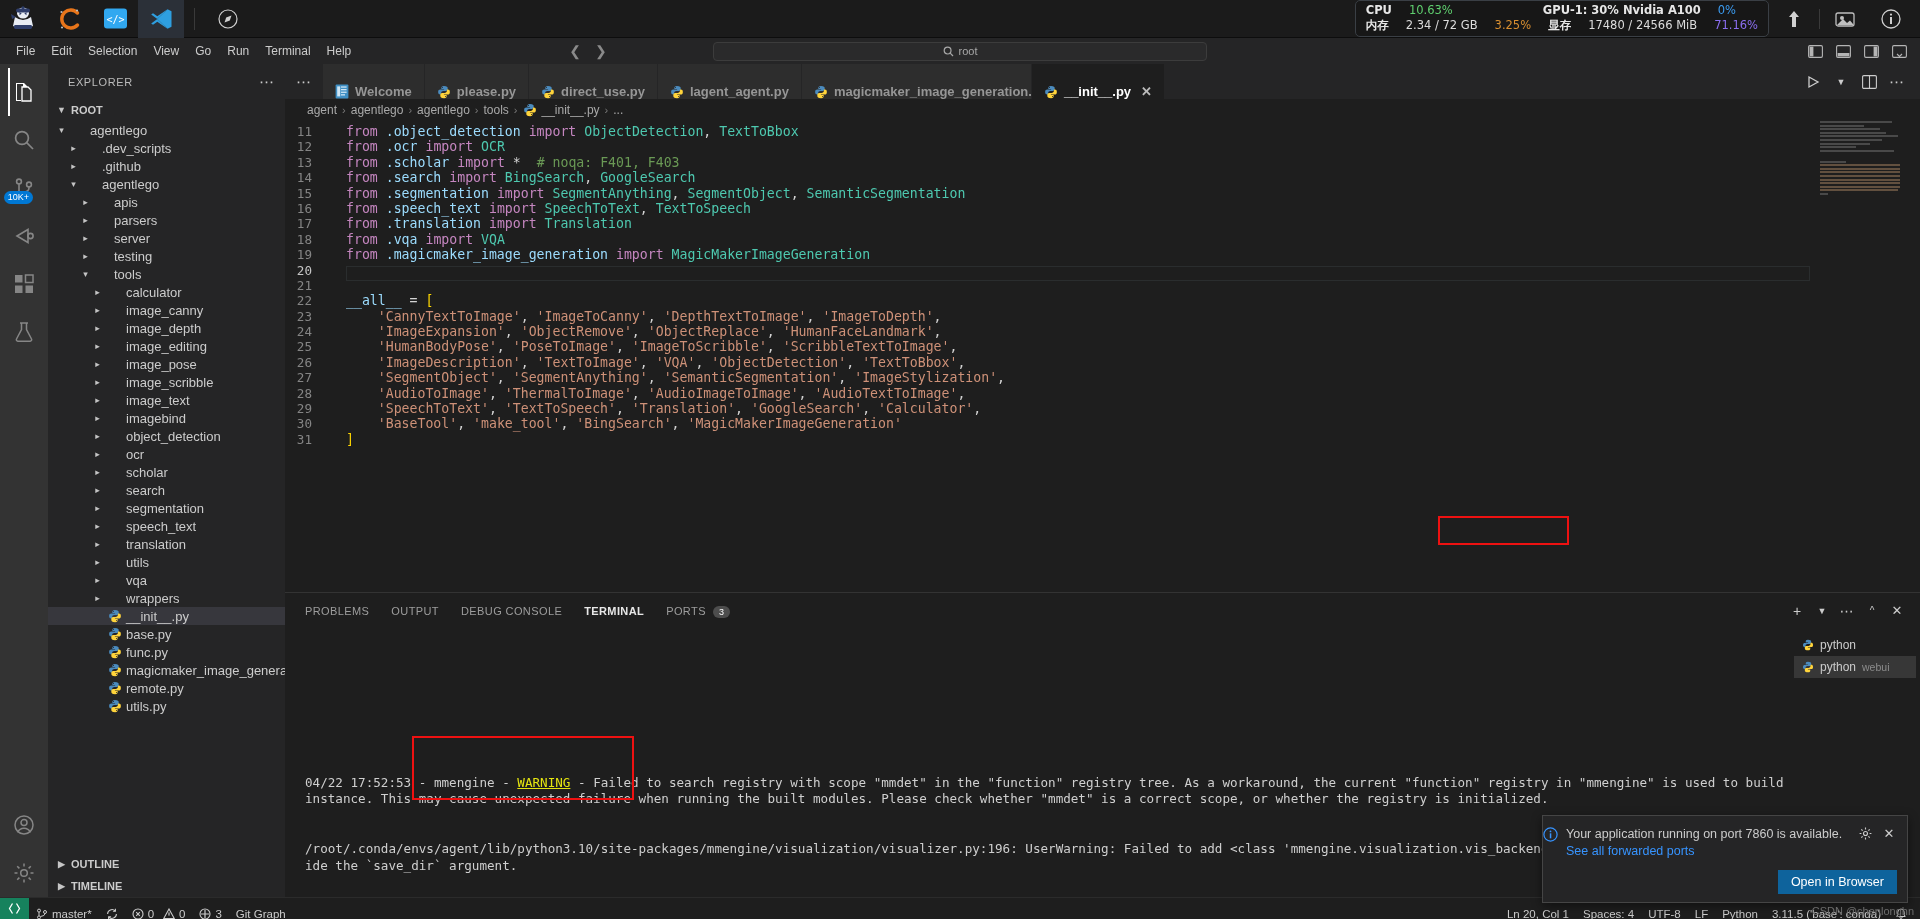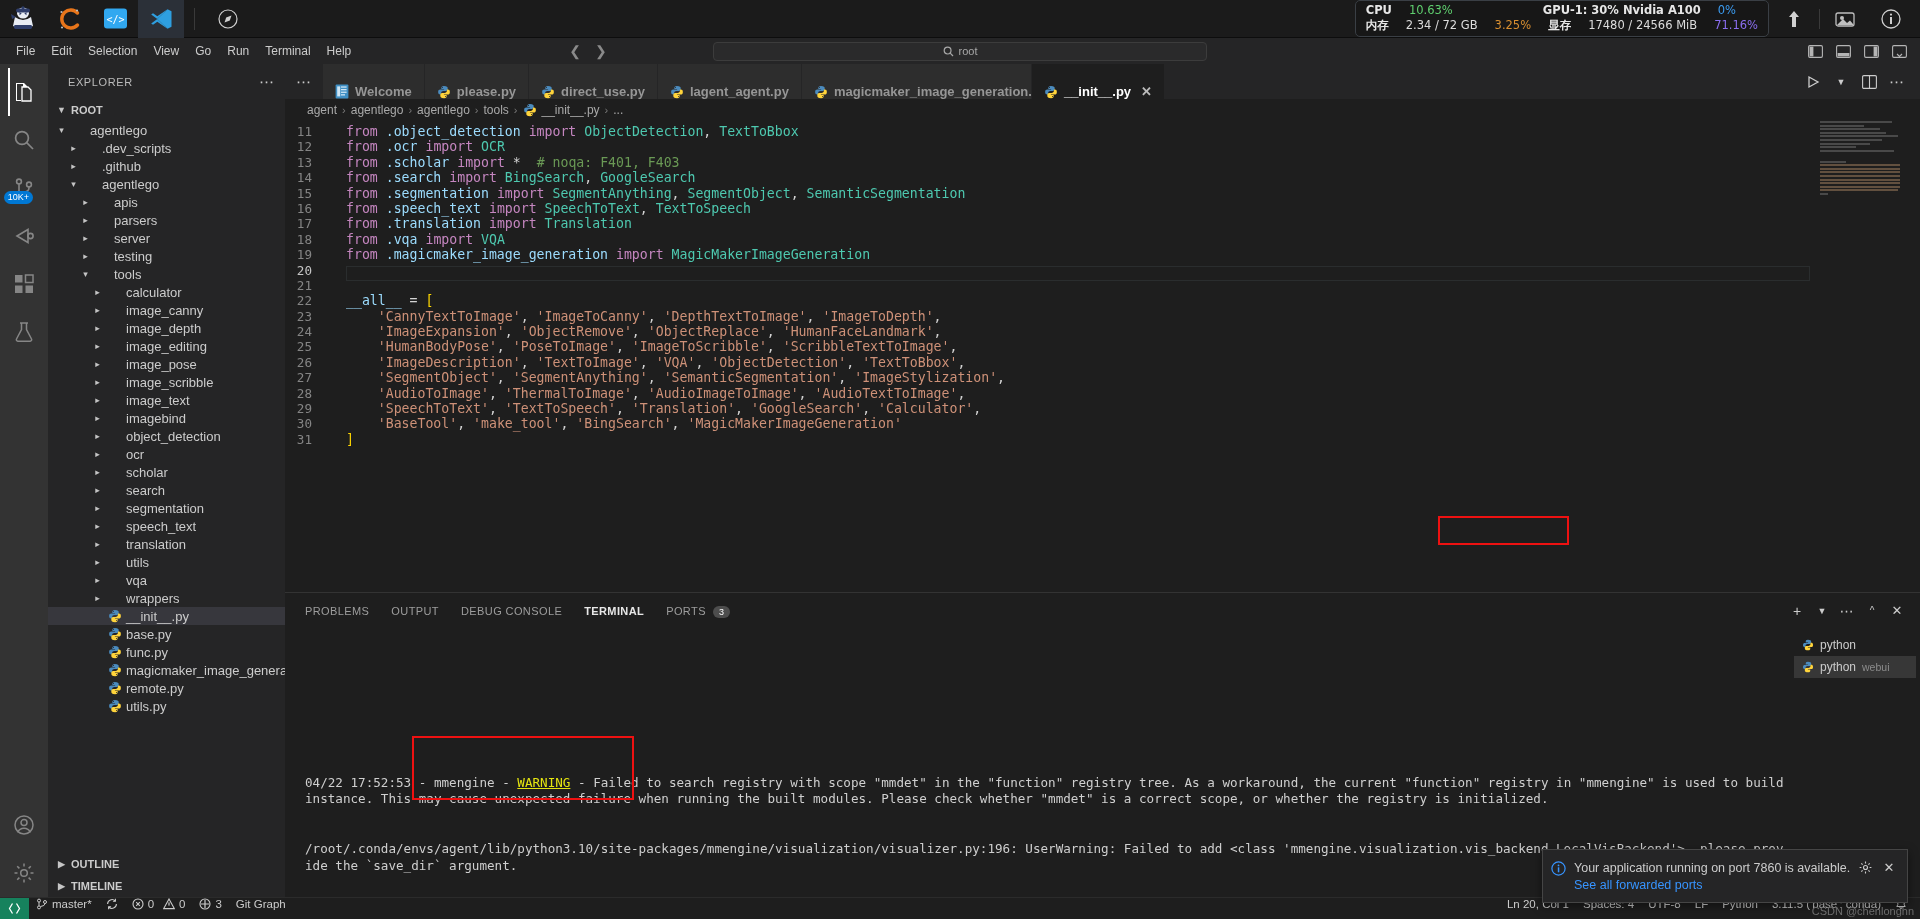"Your application running on port" .toast { padding: 10px 10px 8px 8px -> 10px 10px 8px 0 }
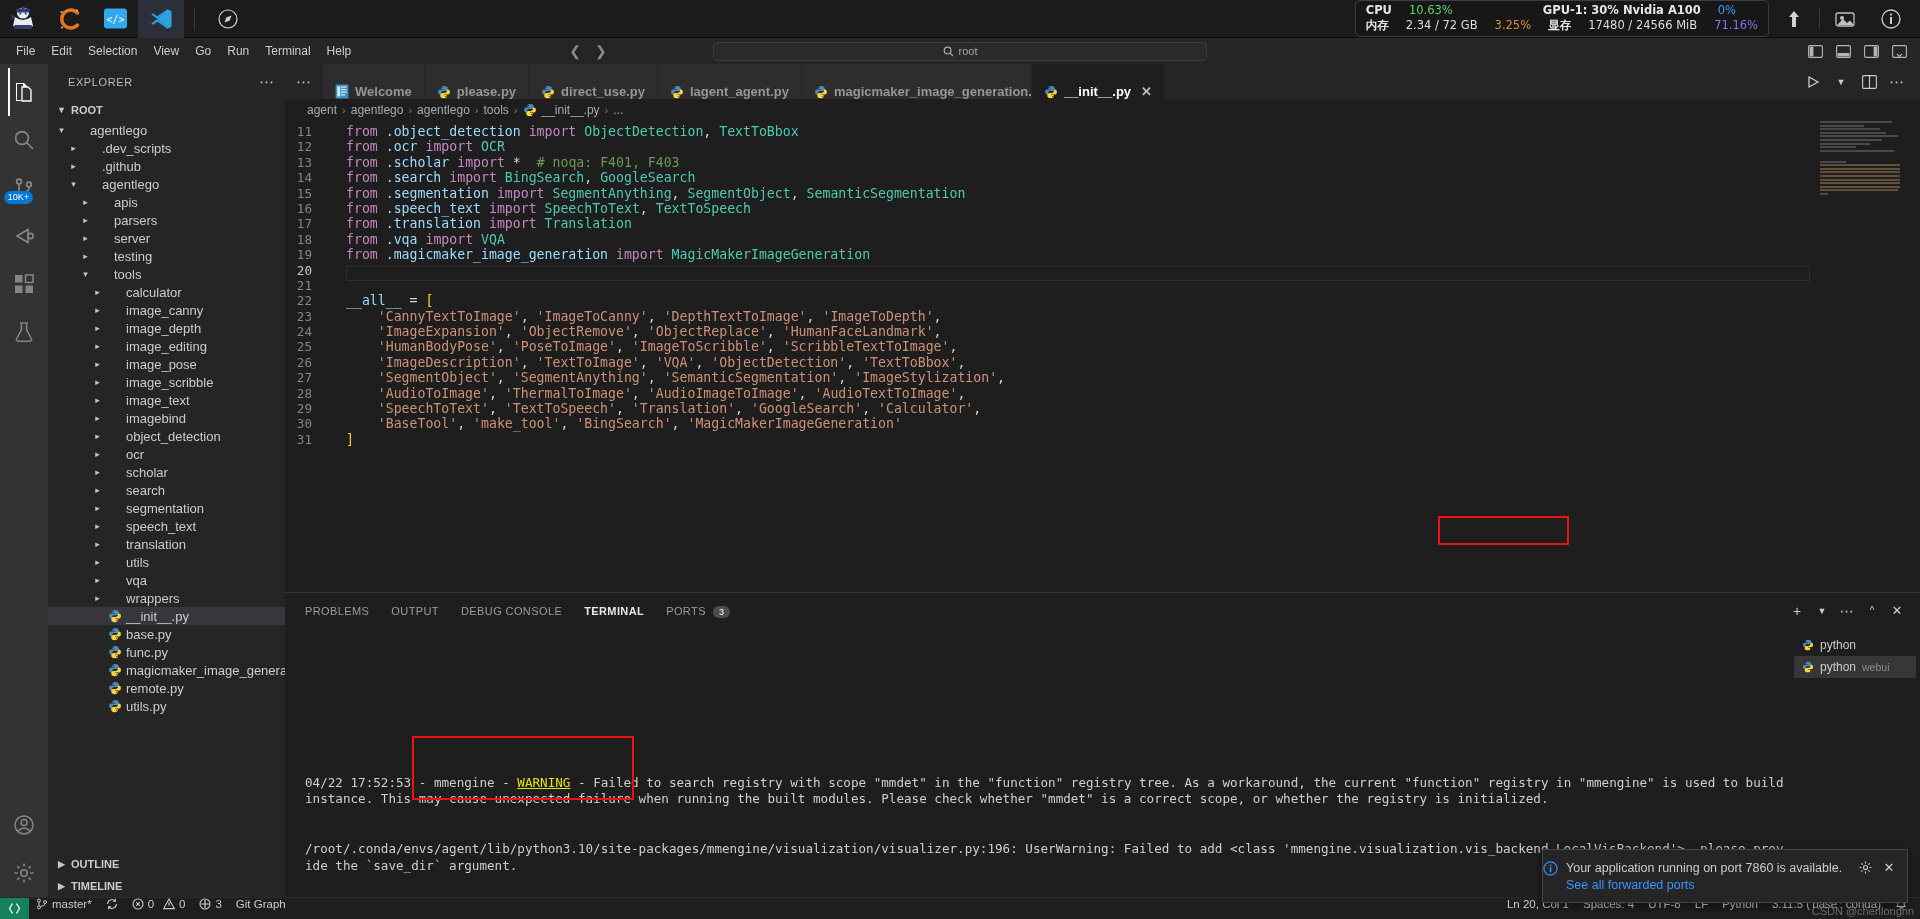"Open in Browser" div.tbtns { html: none -> <div> <button>Open in Browser</button> </div> }
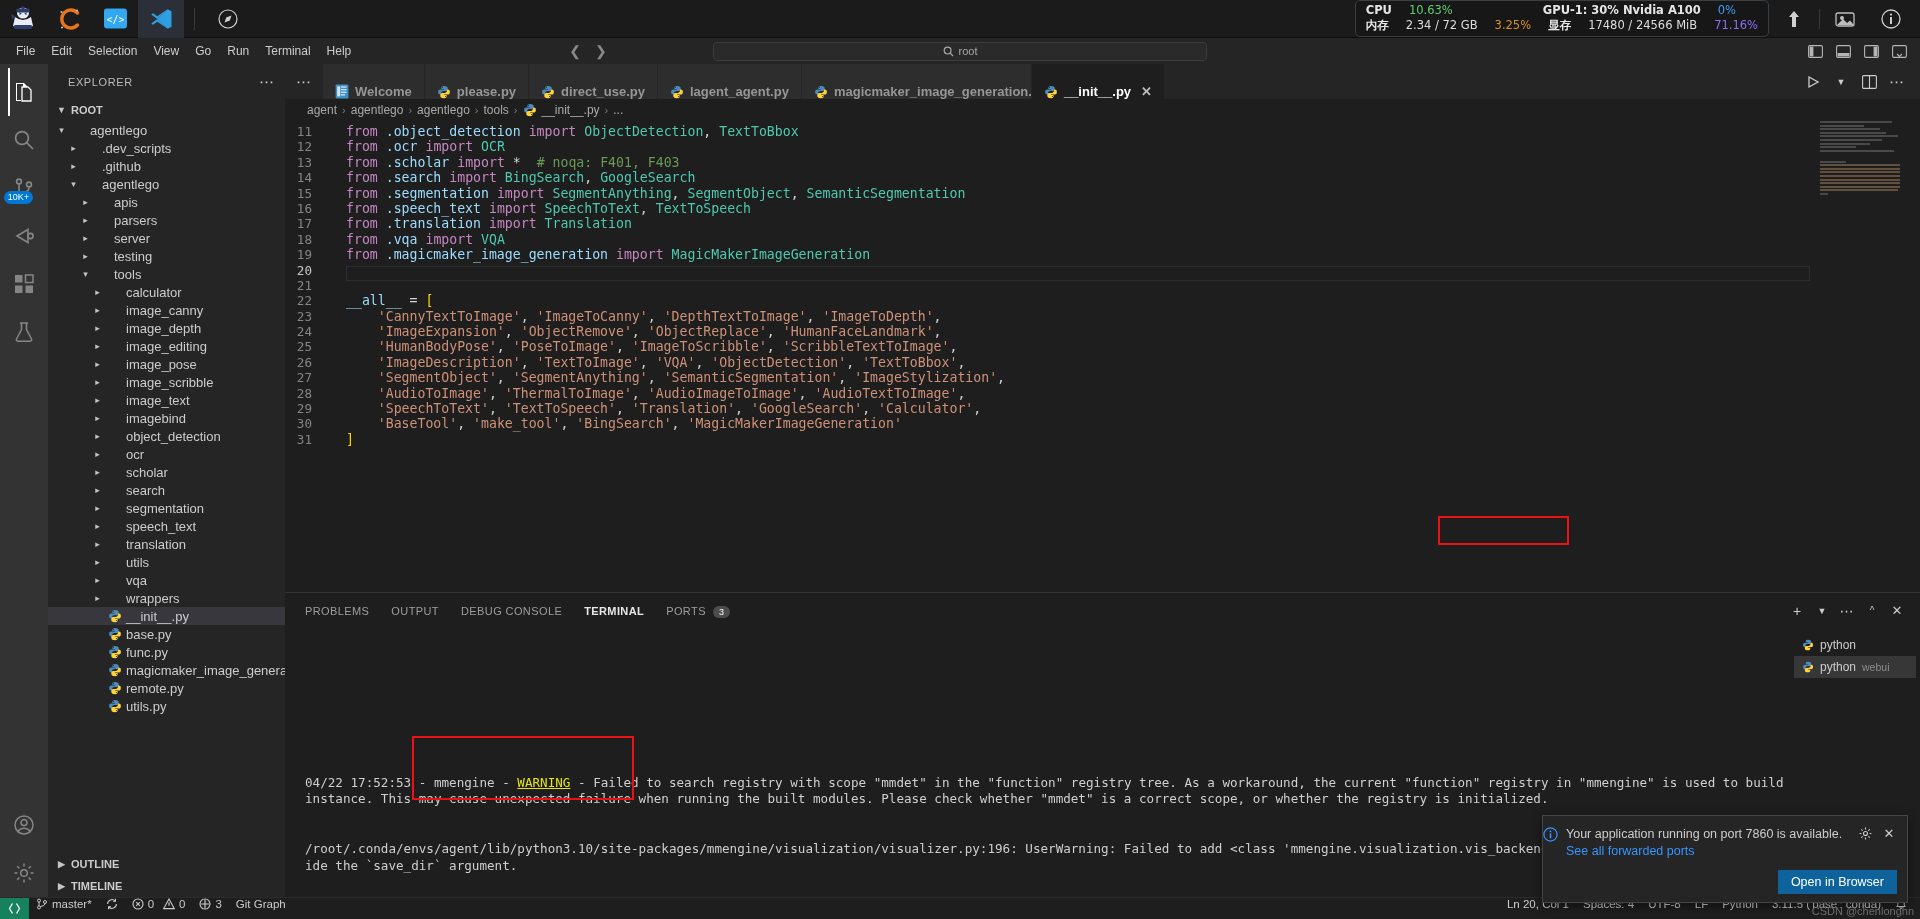"master*" .sbitem { align-items: flex-start -> flex-end }
